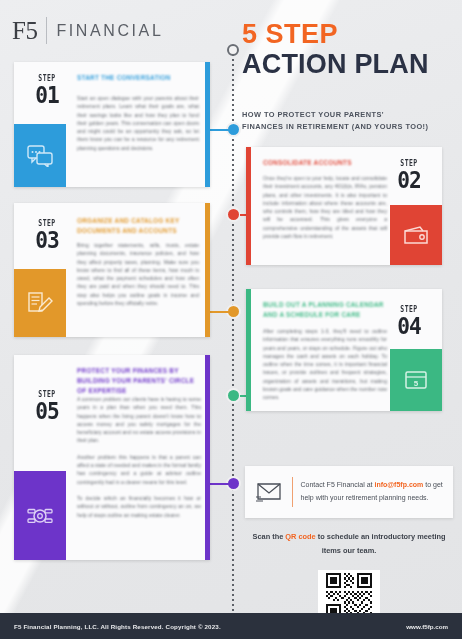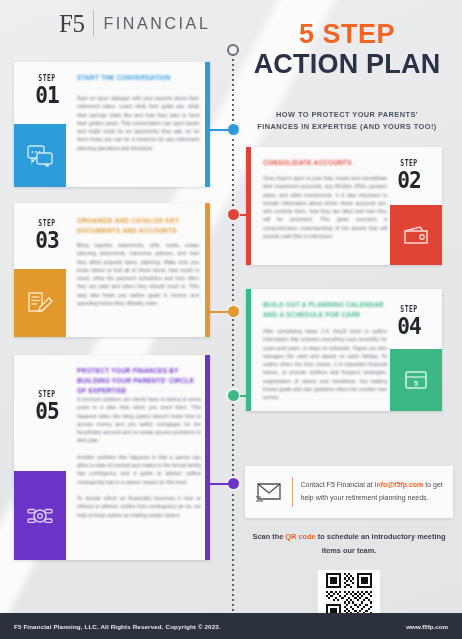"F5" #logo { margin-left: 47px -> none; top: 10px -> 17px }
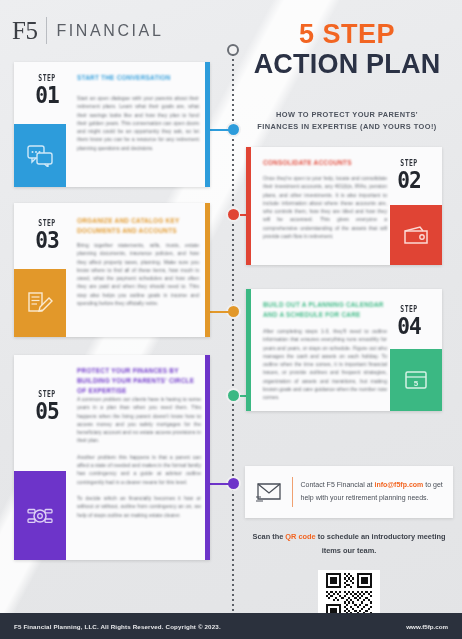"5 STEP" #headline { text-align: center -> left }
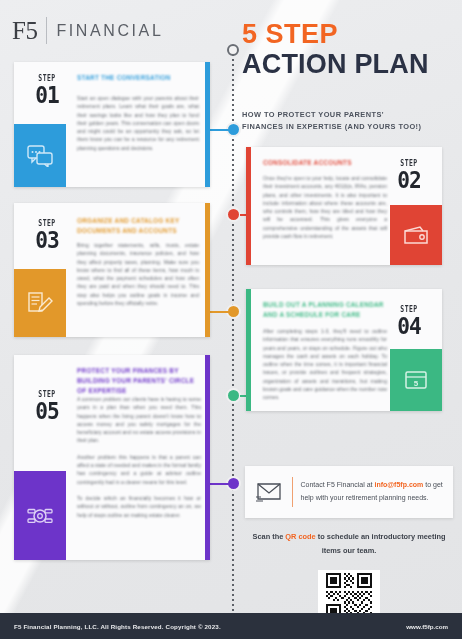"FINANCES IN EXPERTISE (AND YOURS" div { text: EXPERTISE -> RETIREMENT }
